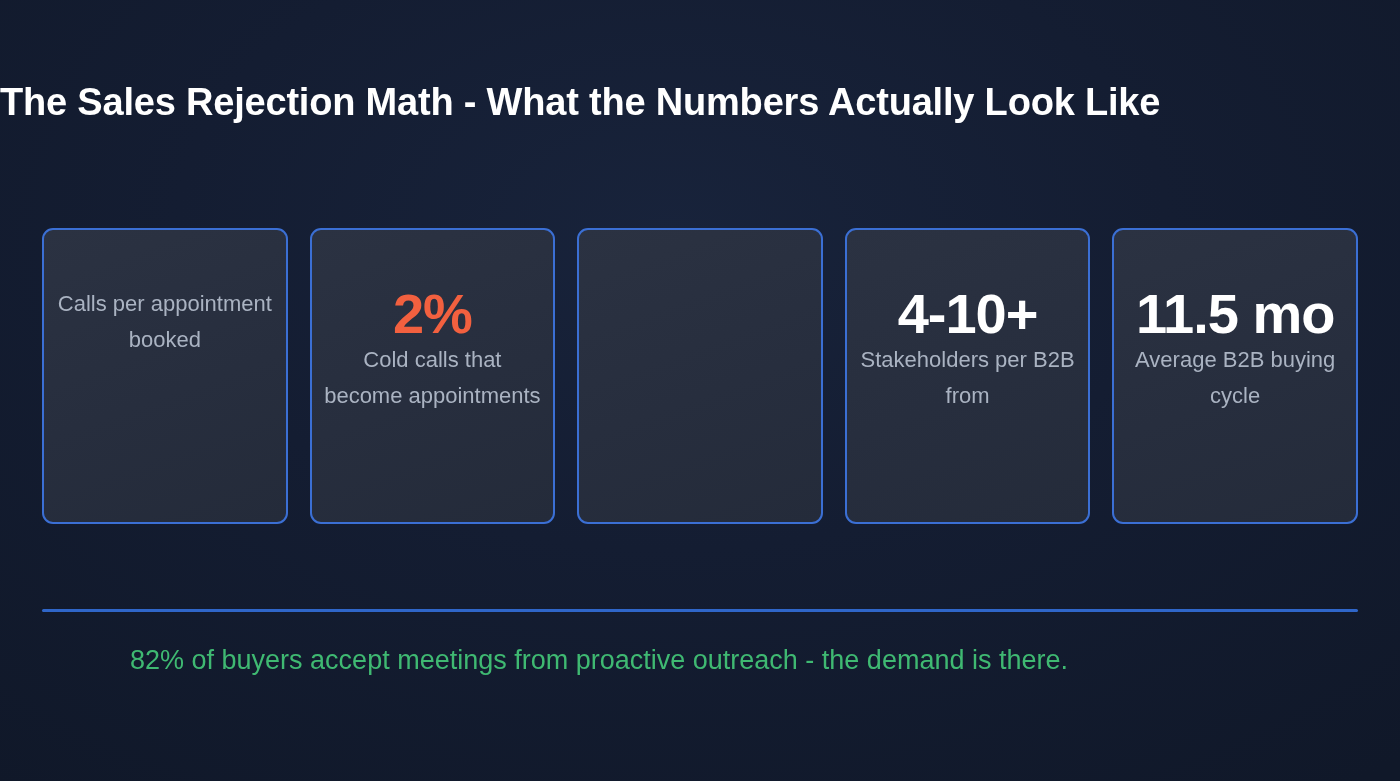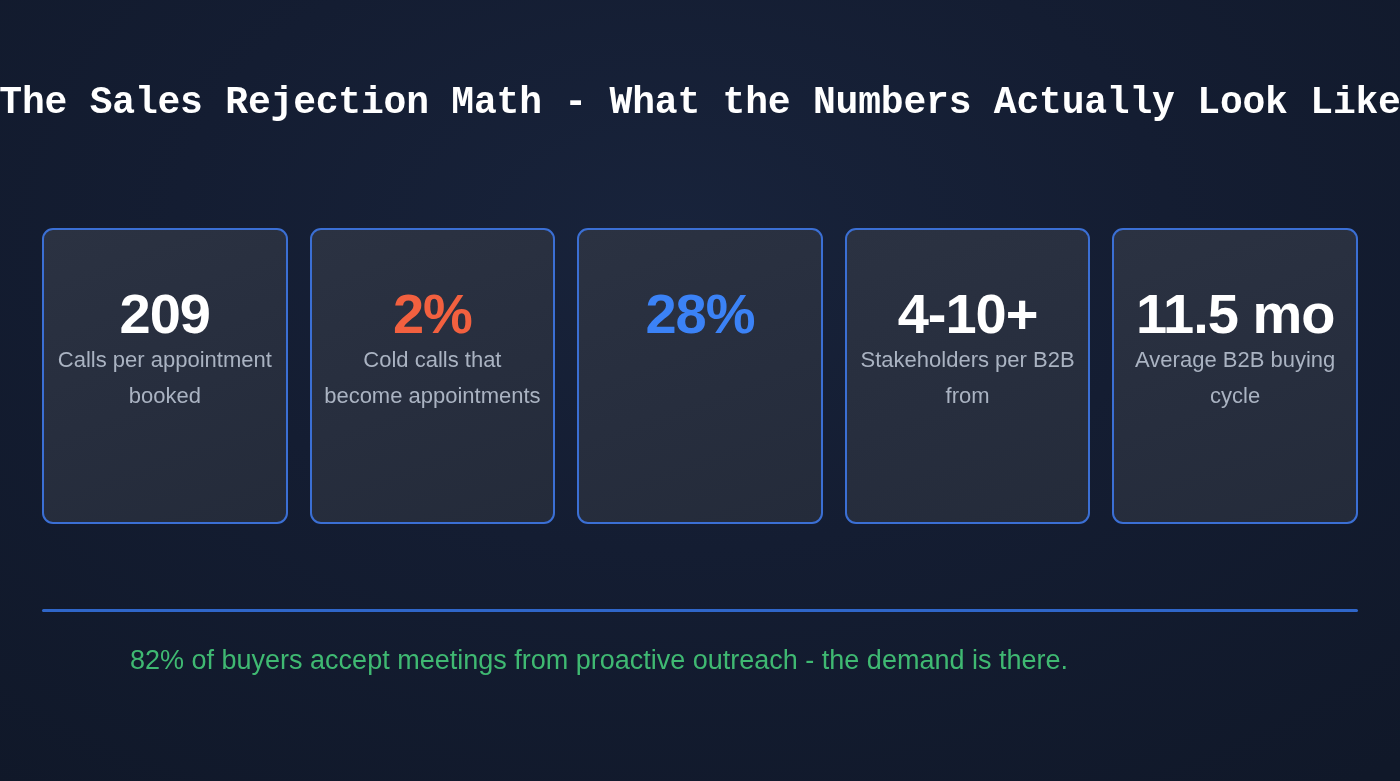"The Sales Rejection Math -" .title-row { font-family: Liberation Mono, monospace -> none; justify-content: center -> flex-start }
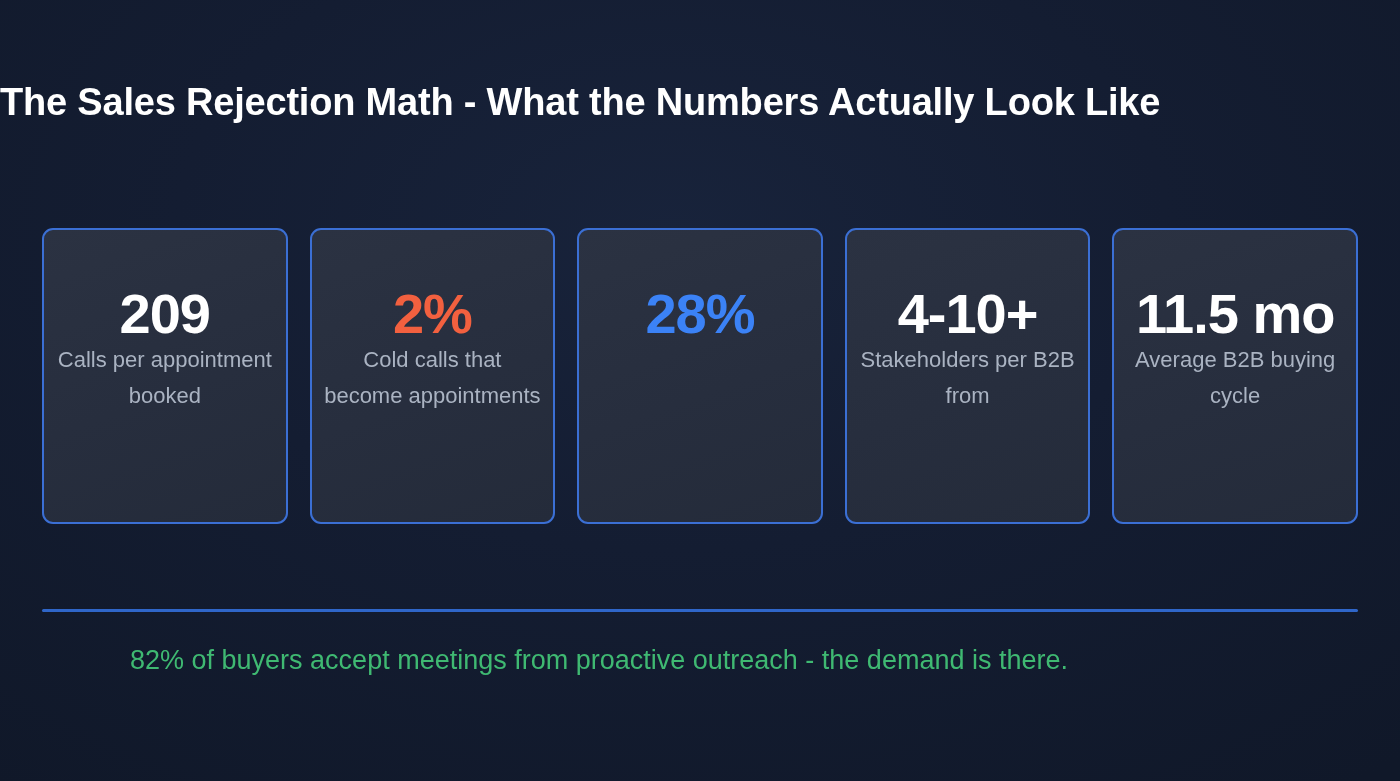"209" div.stat-value { html: <div>209</div> -> none }
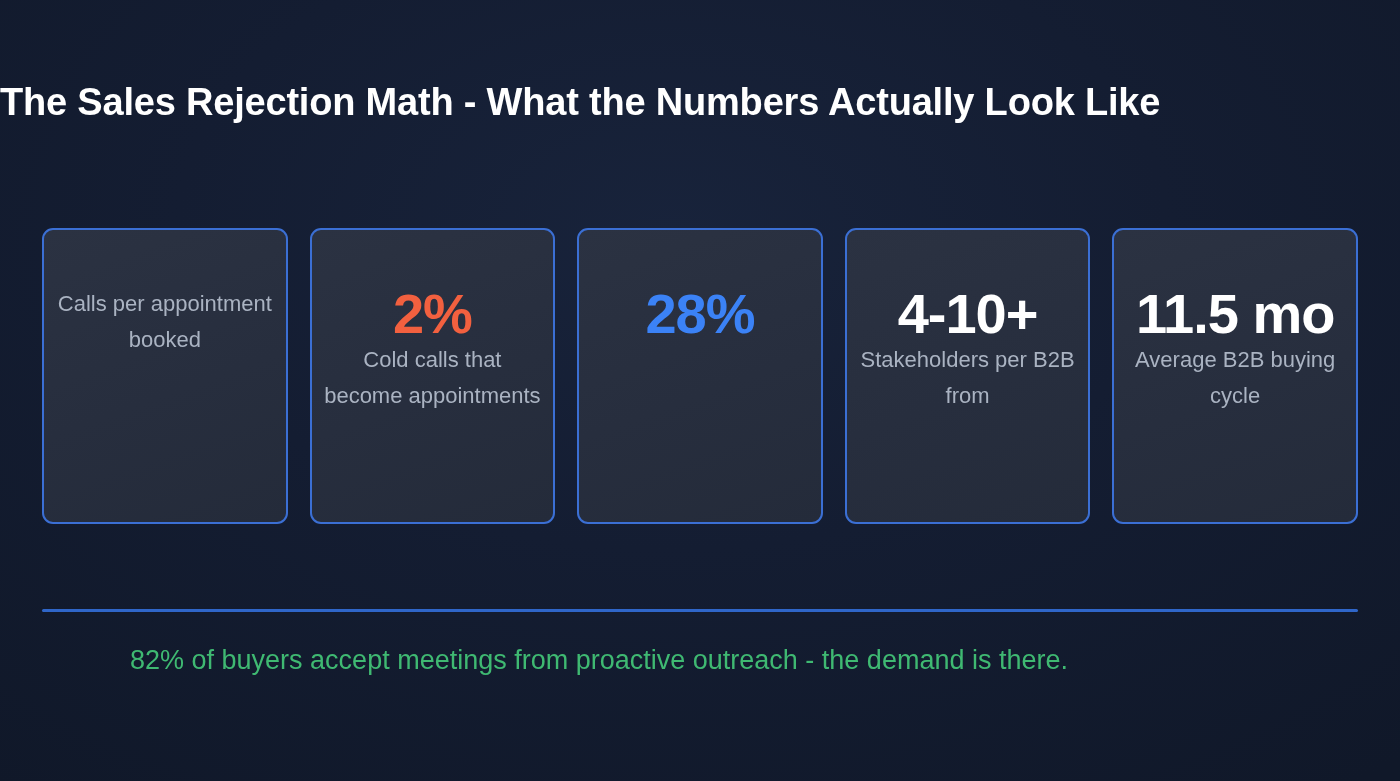"28%" div.stat-value { html: <div>28%</div> -> none }
